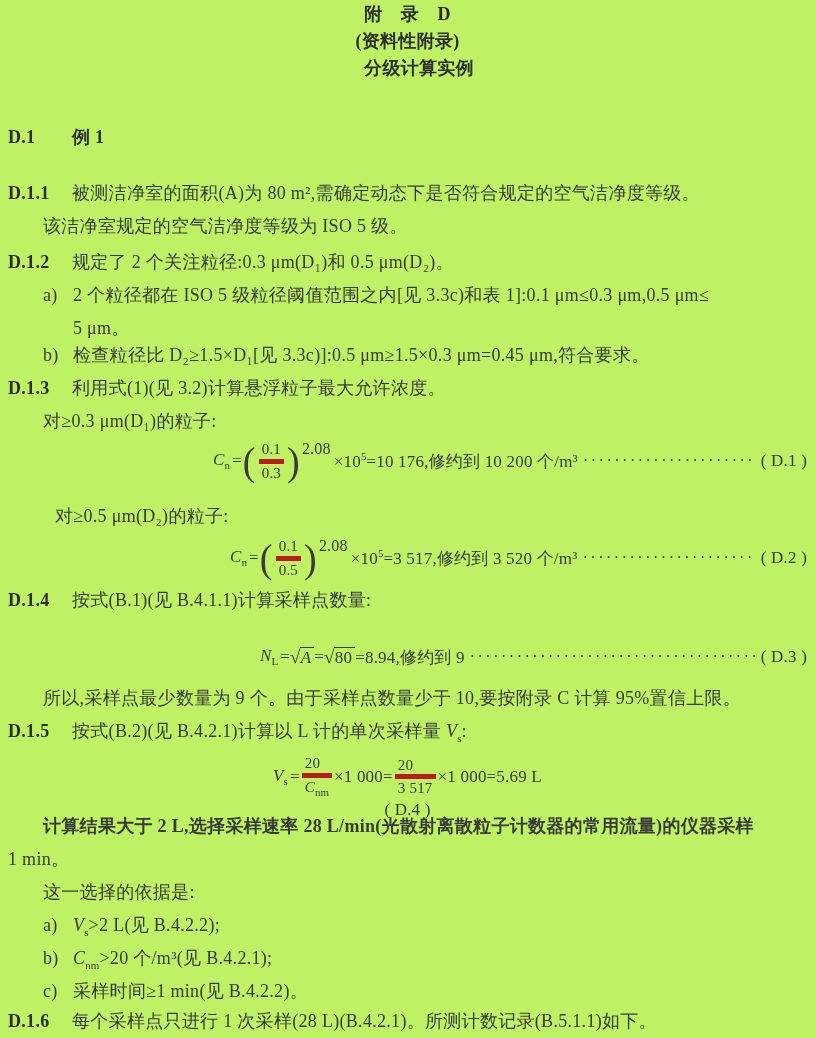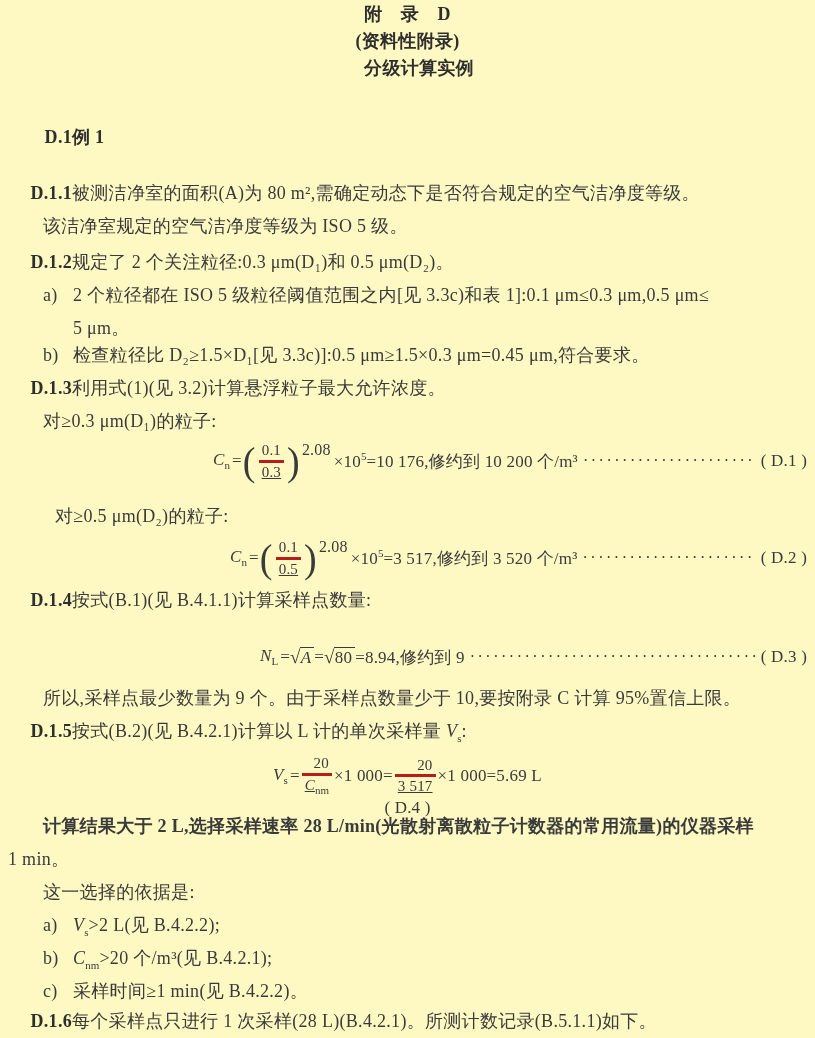"附 录 D" .page { background: #fef9c3 -> #bef264 }
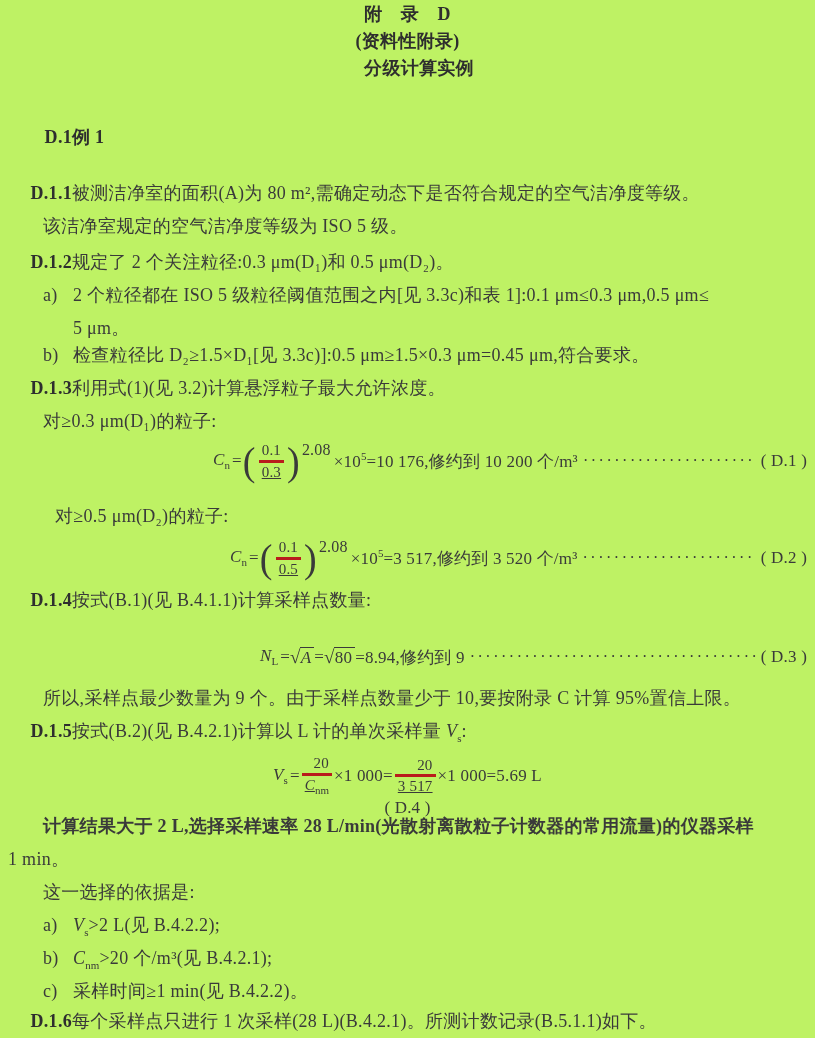"D.1" .cnum { text-align: right -> none }
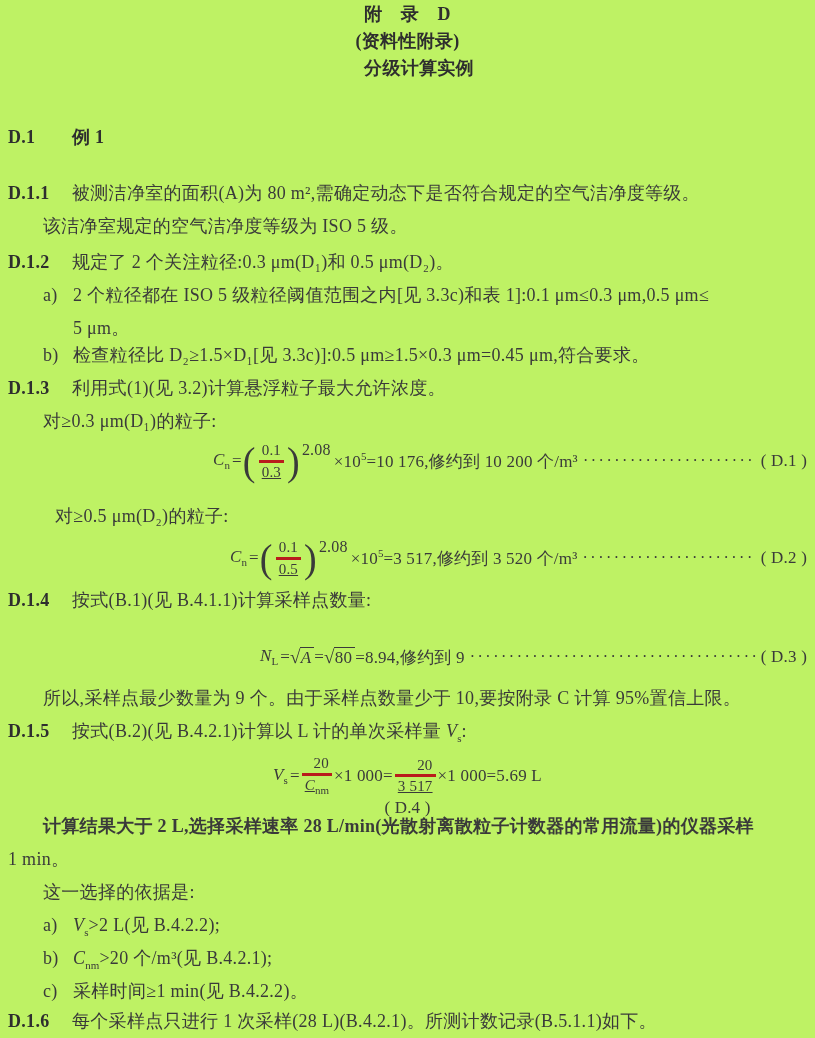"0.1" .frac { align-items: flex-end -> flex-start }
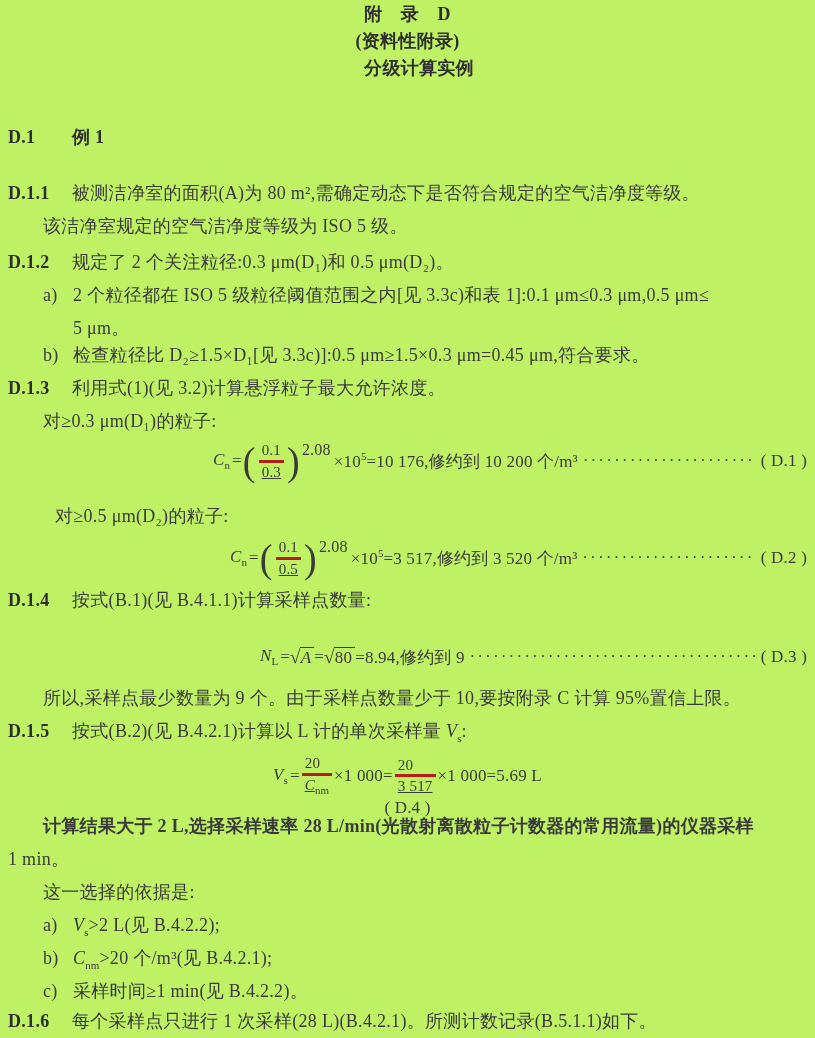"0.3" .frac .fd { border-top: 3px solid #b91c1c -> 5px solid #b91c1c; text-decoration: underline -> none }
